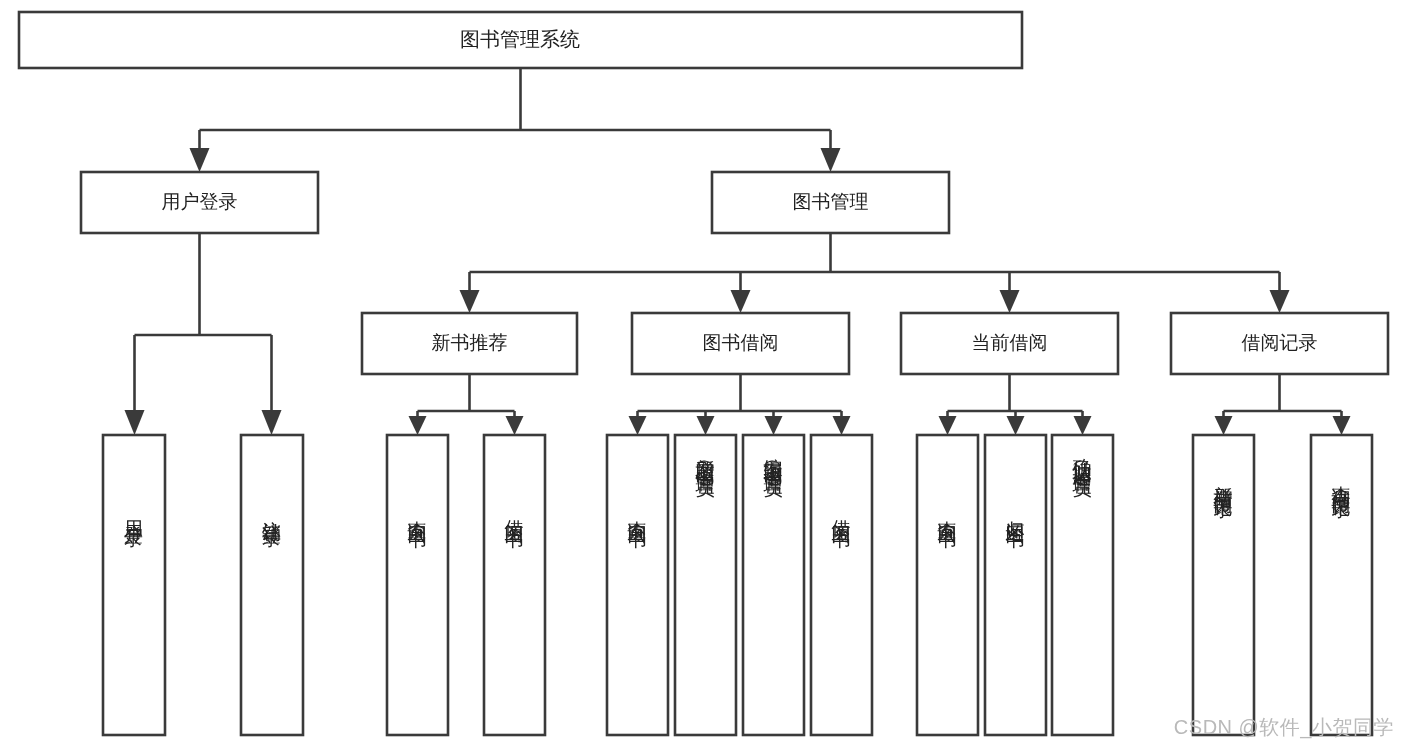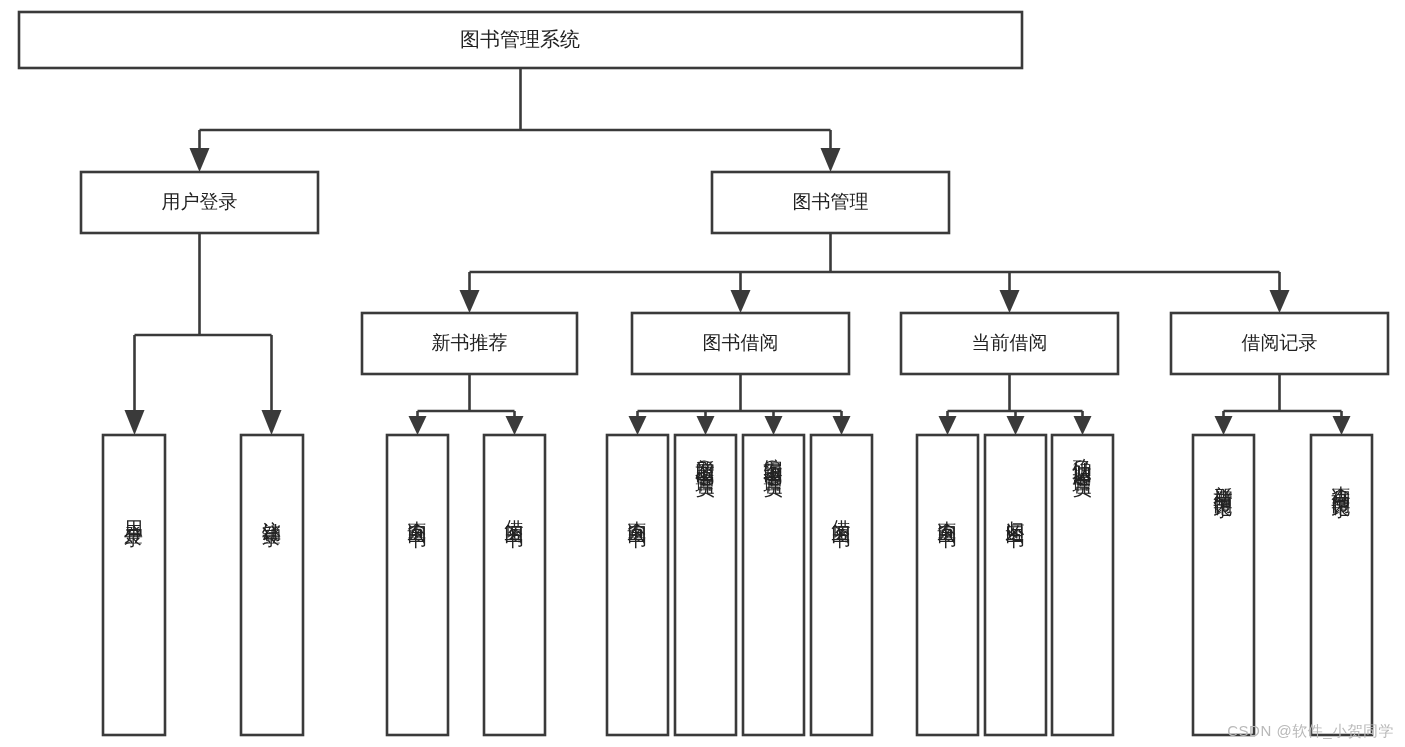"CSDN @软件_小贺同学" .watermark { font-size: 15px -> 20px }
